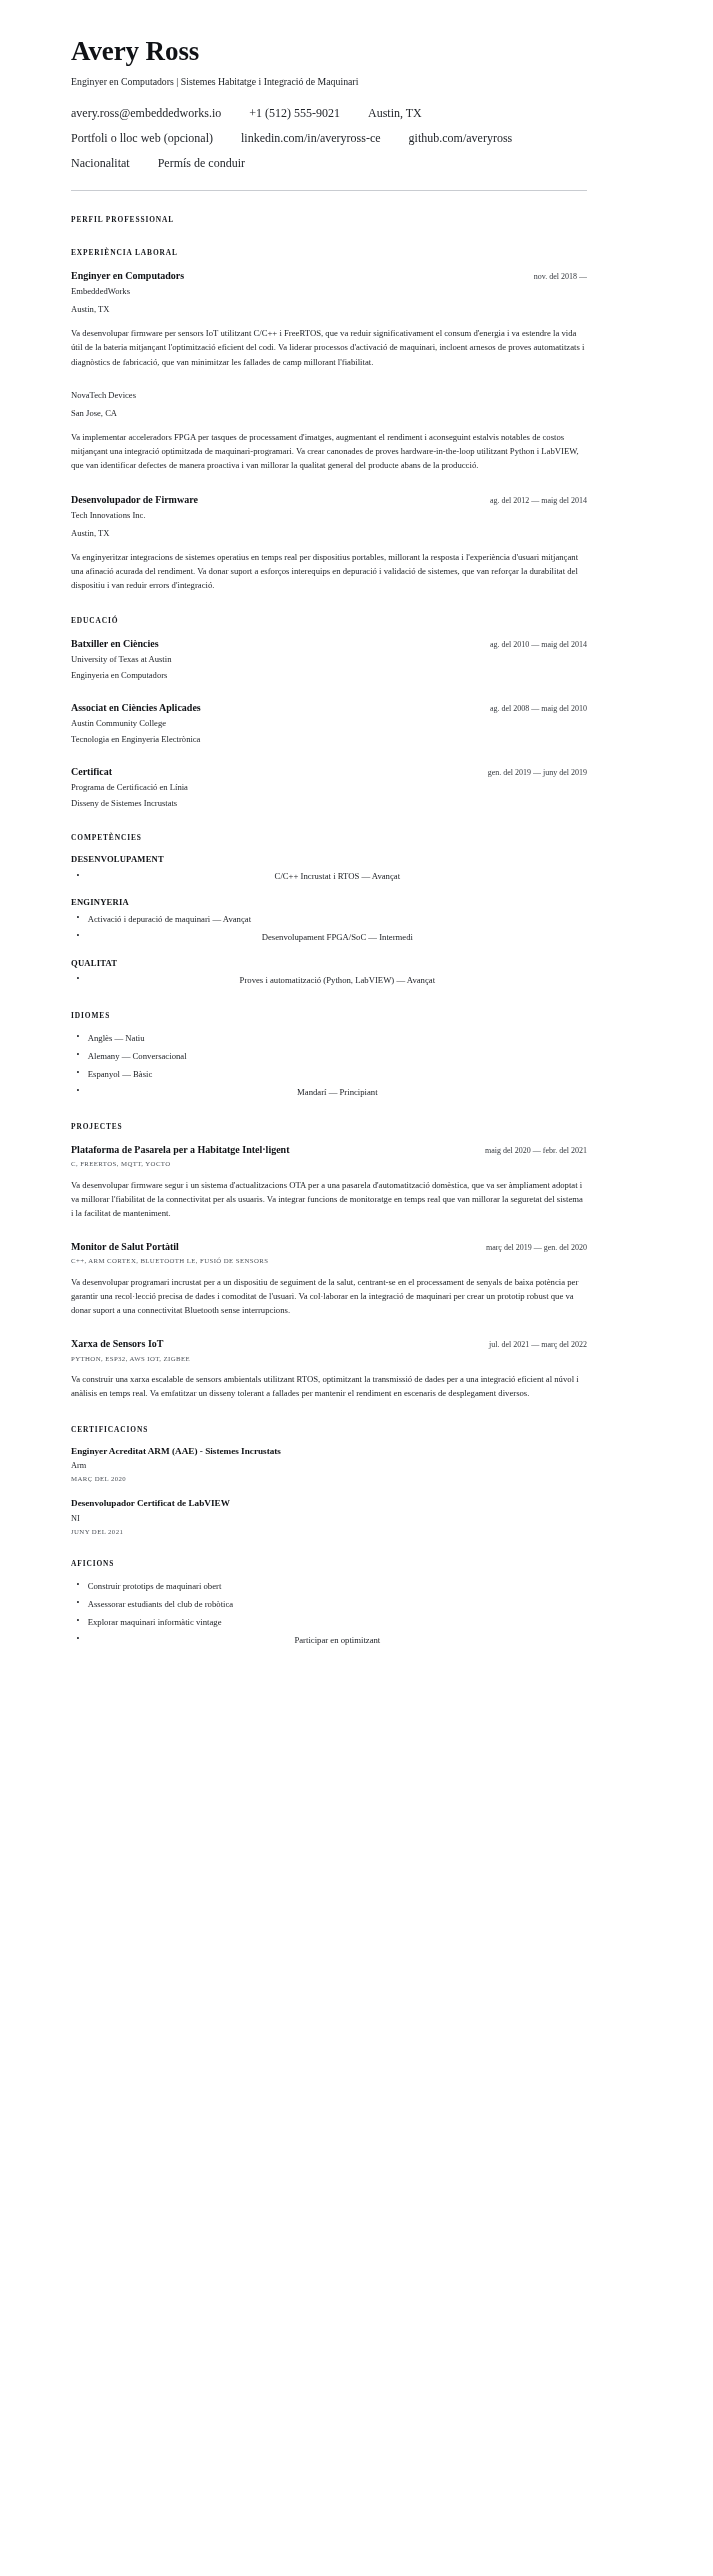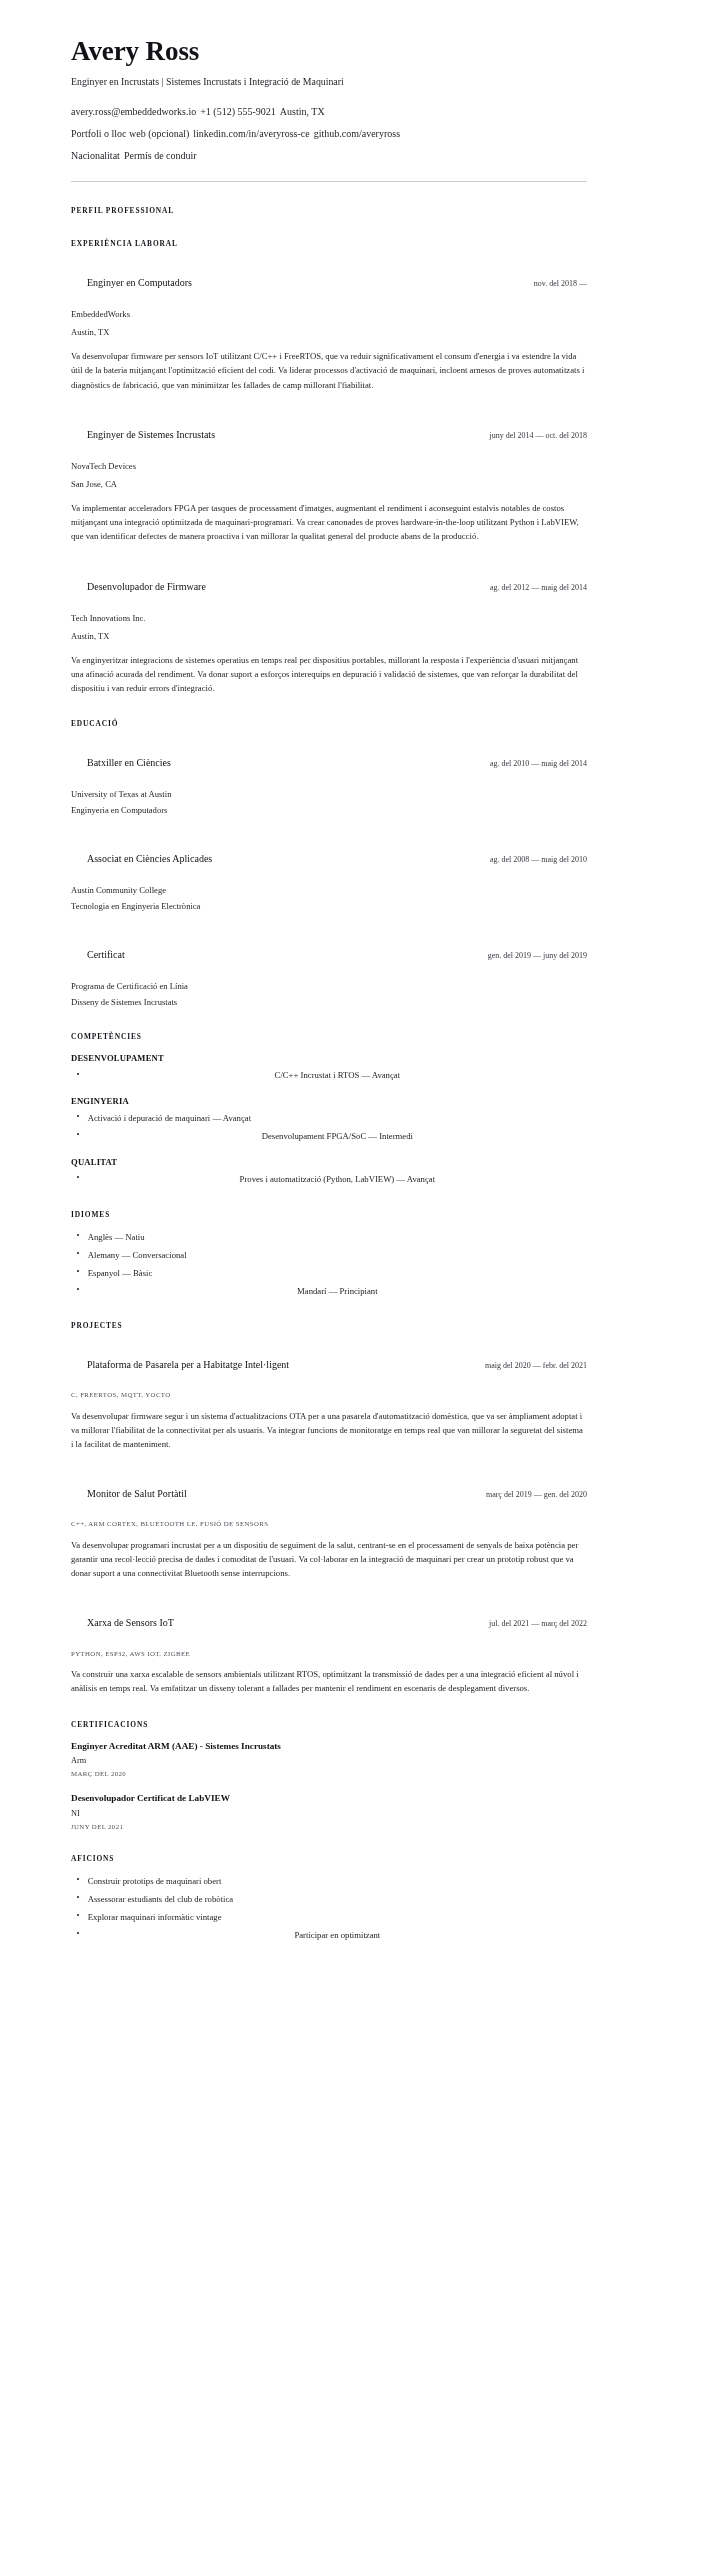"Enginyer en Incrustats | Sistemes" p.headline { text: Incrustats | Sistemes Incrustats -> Computadors | Sistemes Habitatge }
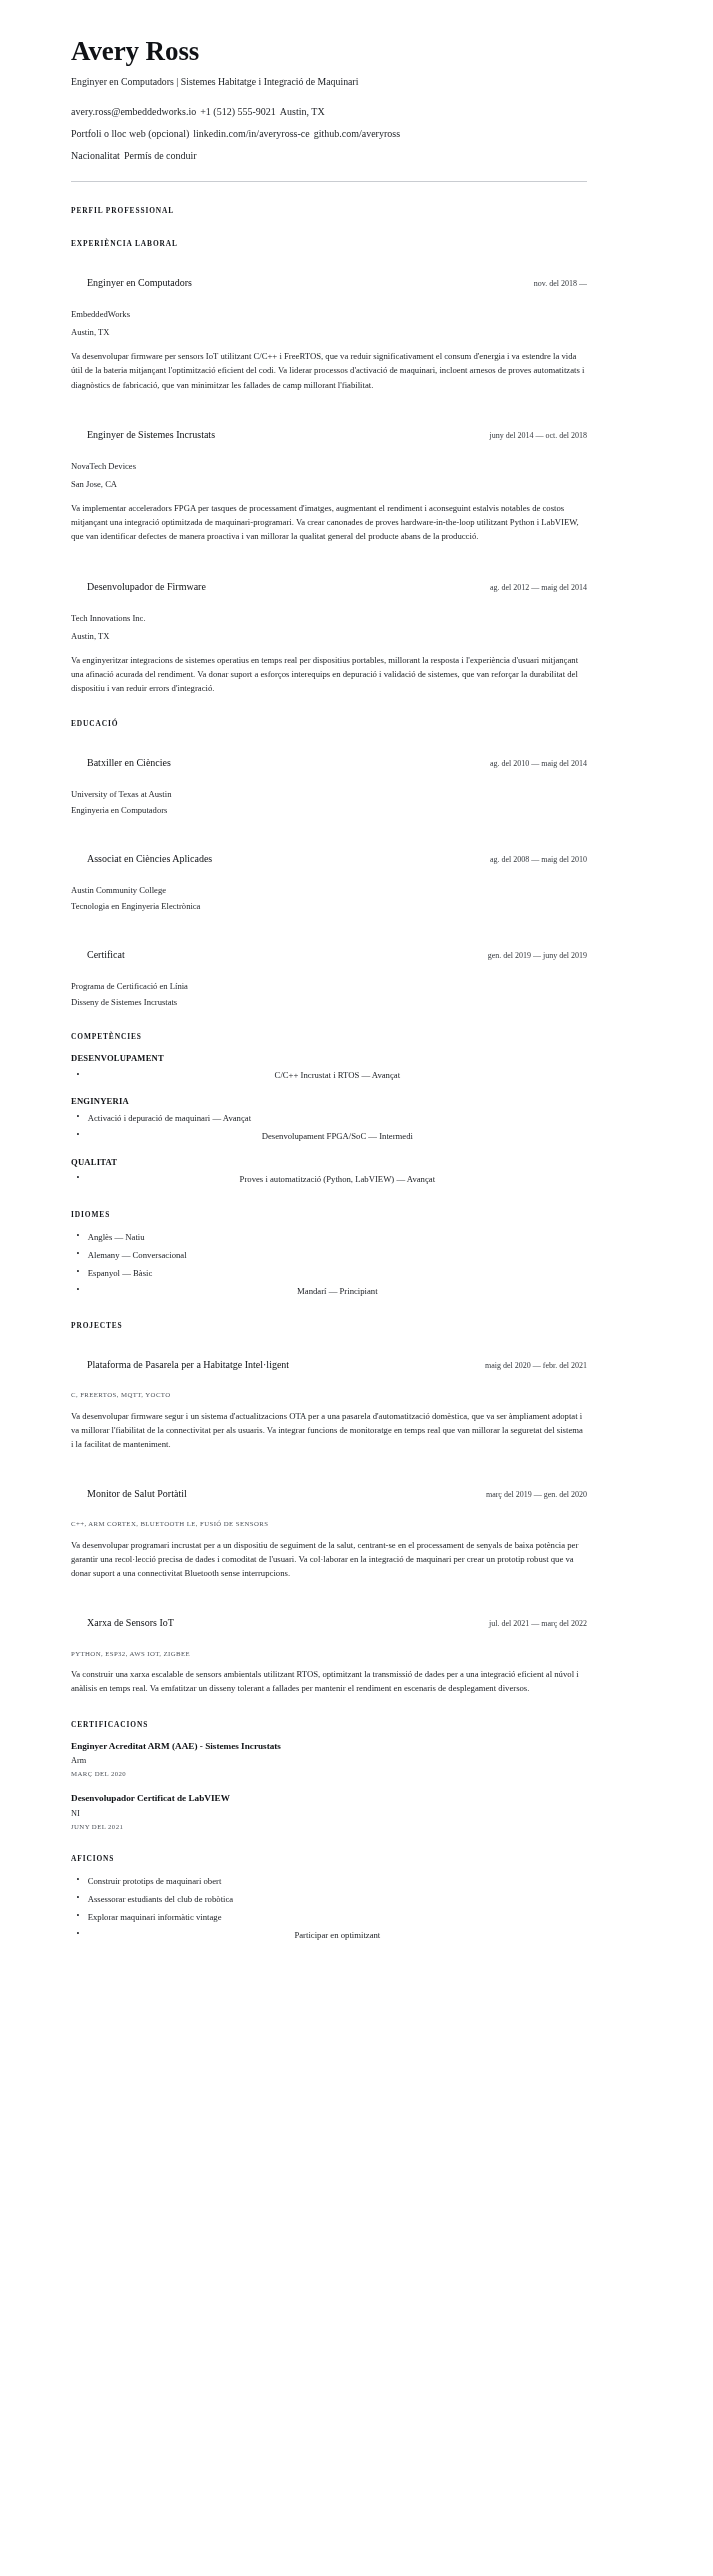"avery.ross@embeddedworks.io" .contact-row { column-gap: 4px -> 28px; font-size: 10px -> 12px }
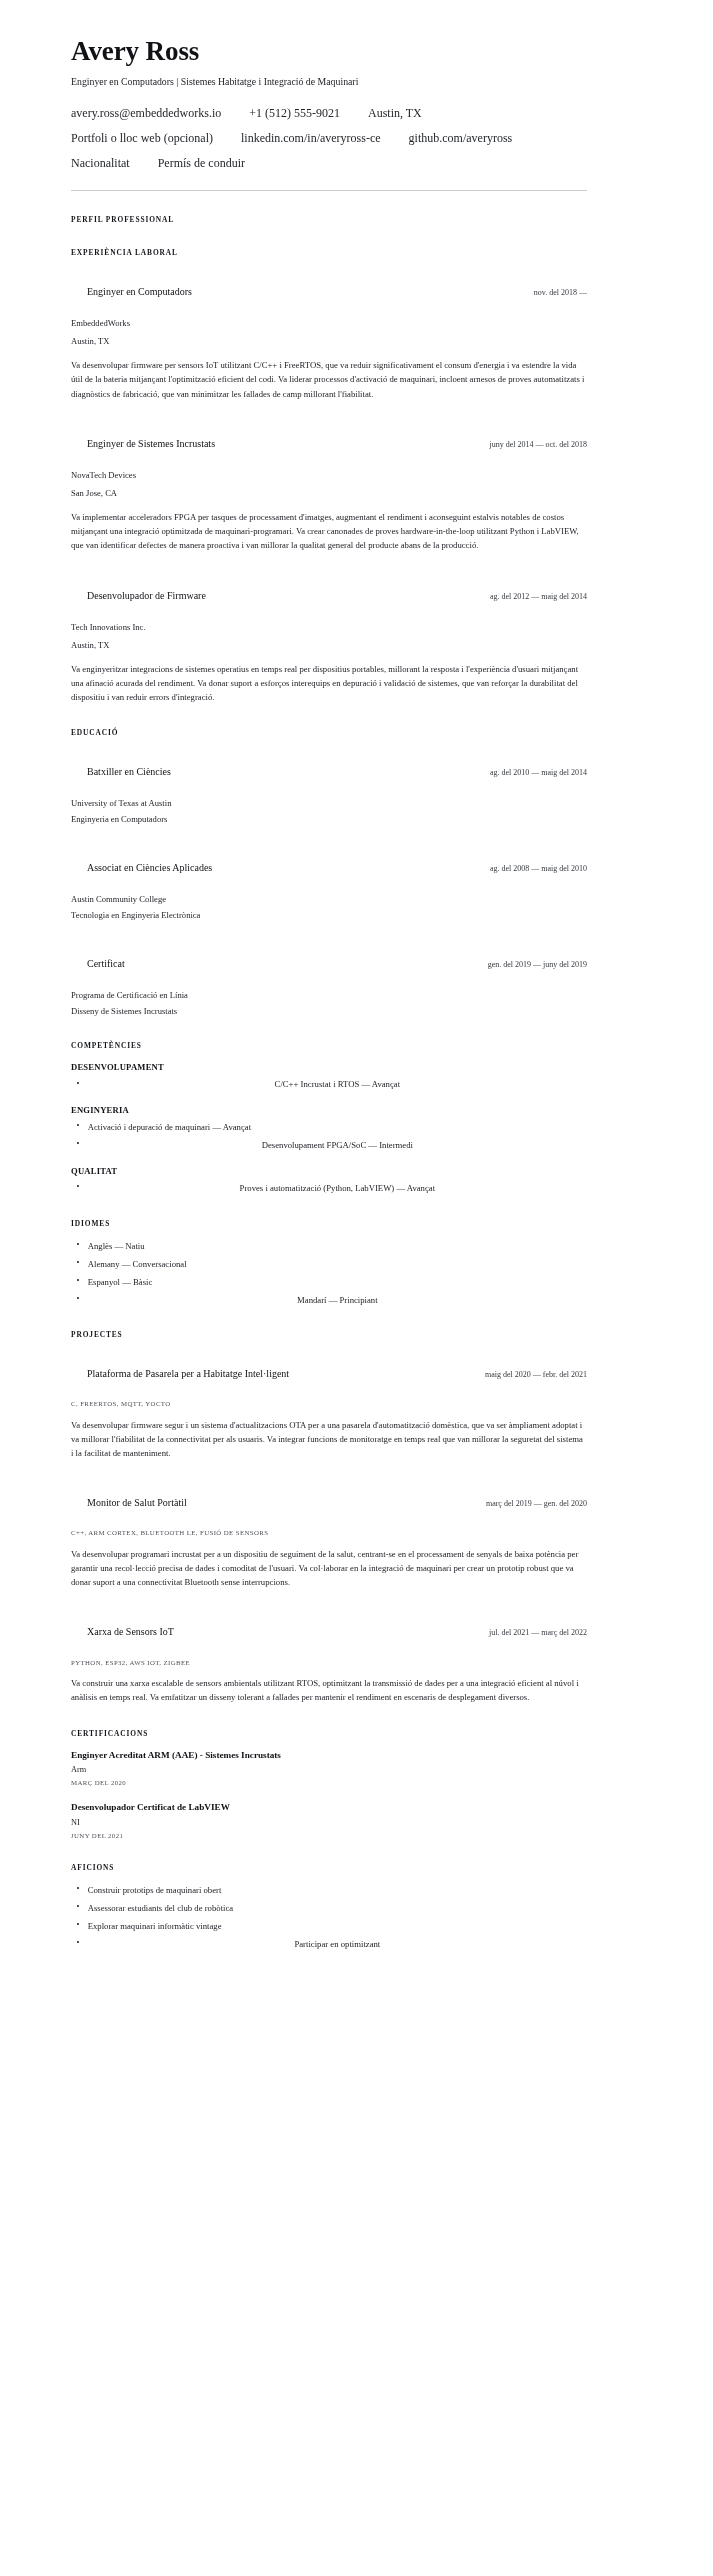"Enginyer en Computadors" .entry-title { font-weight: 400 -> 700; margin: 16px -> 0 }
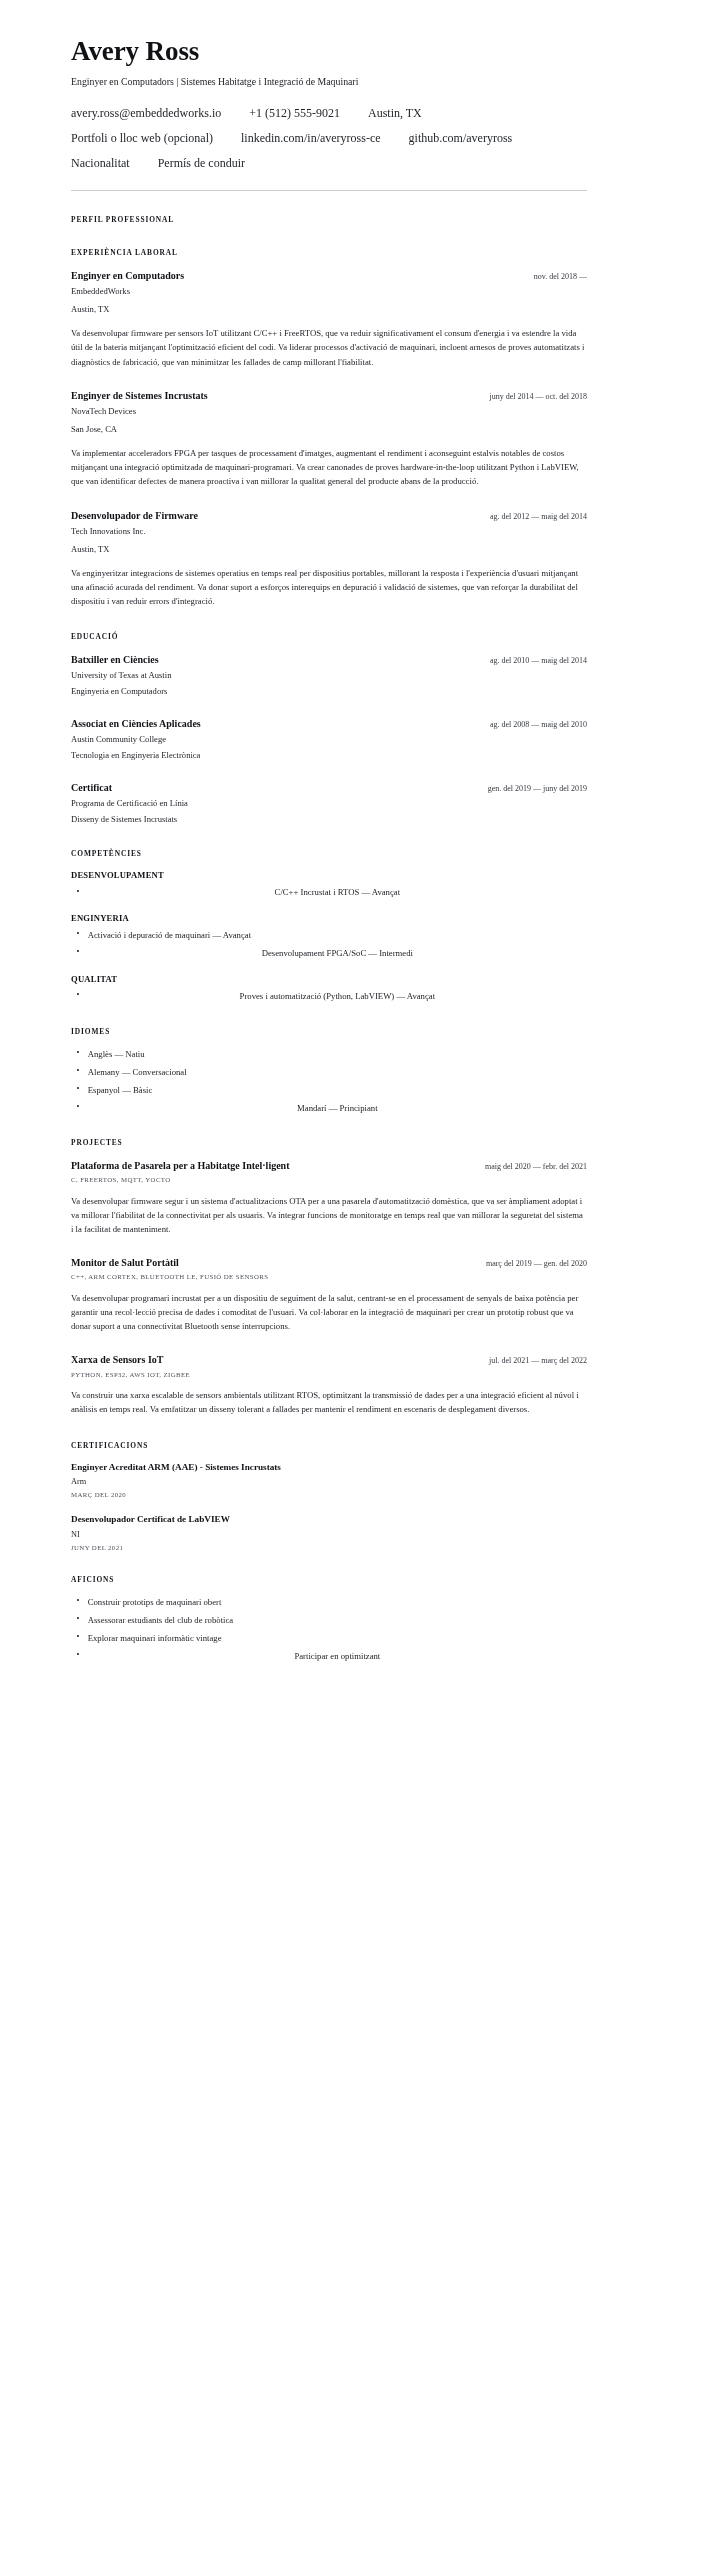"Enginyer de Sistemes Incrustats" div.entry-head { html: <div> <h3>Enginyer de Sistemes Incrustats</h3> <span>juny del 2014 — oct. del 2018</span> </div> -> none }
